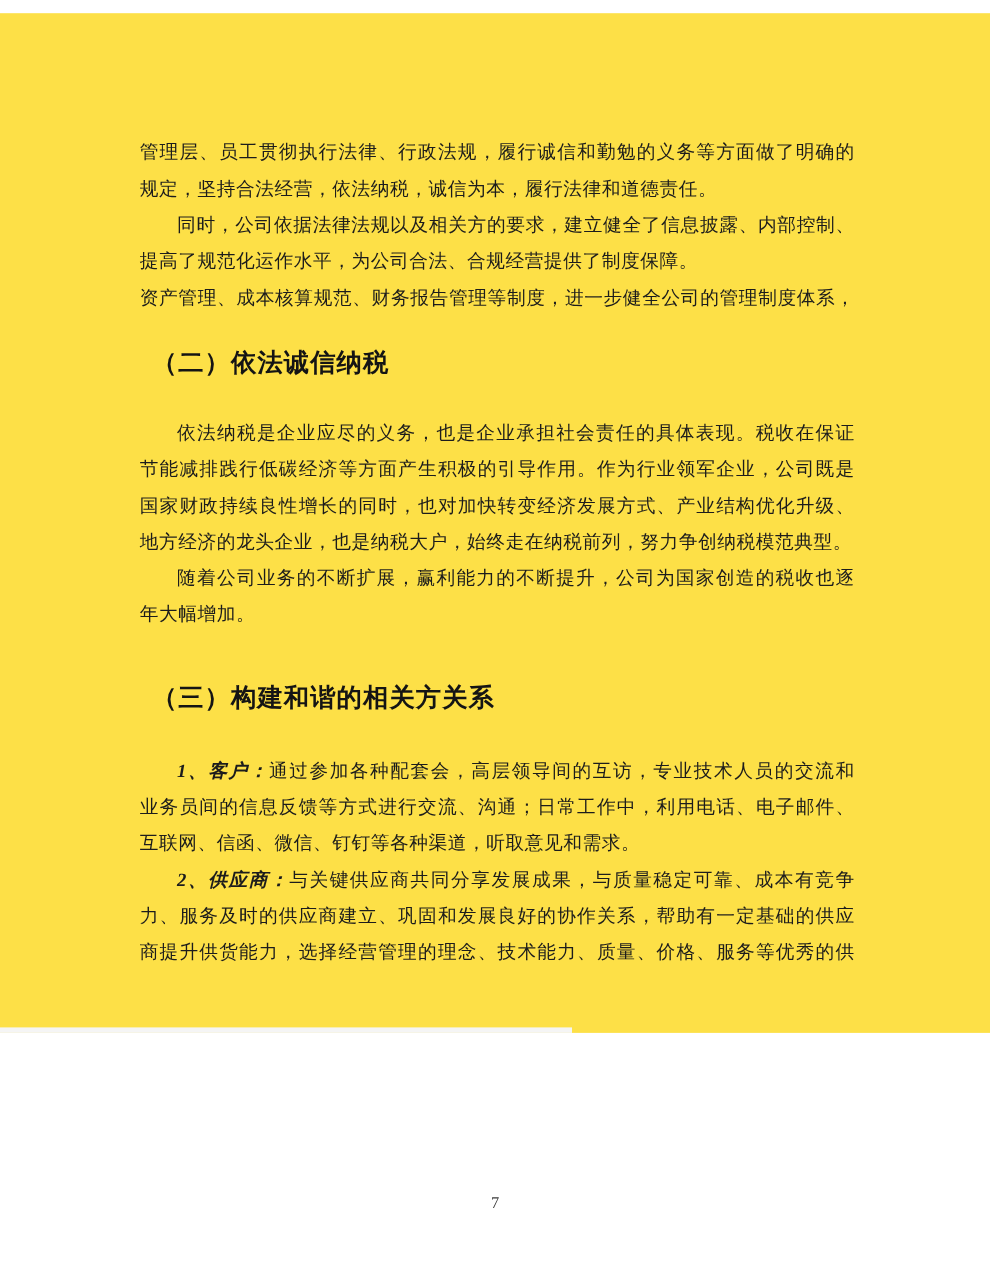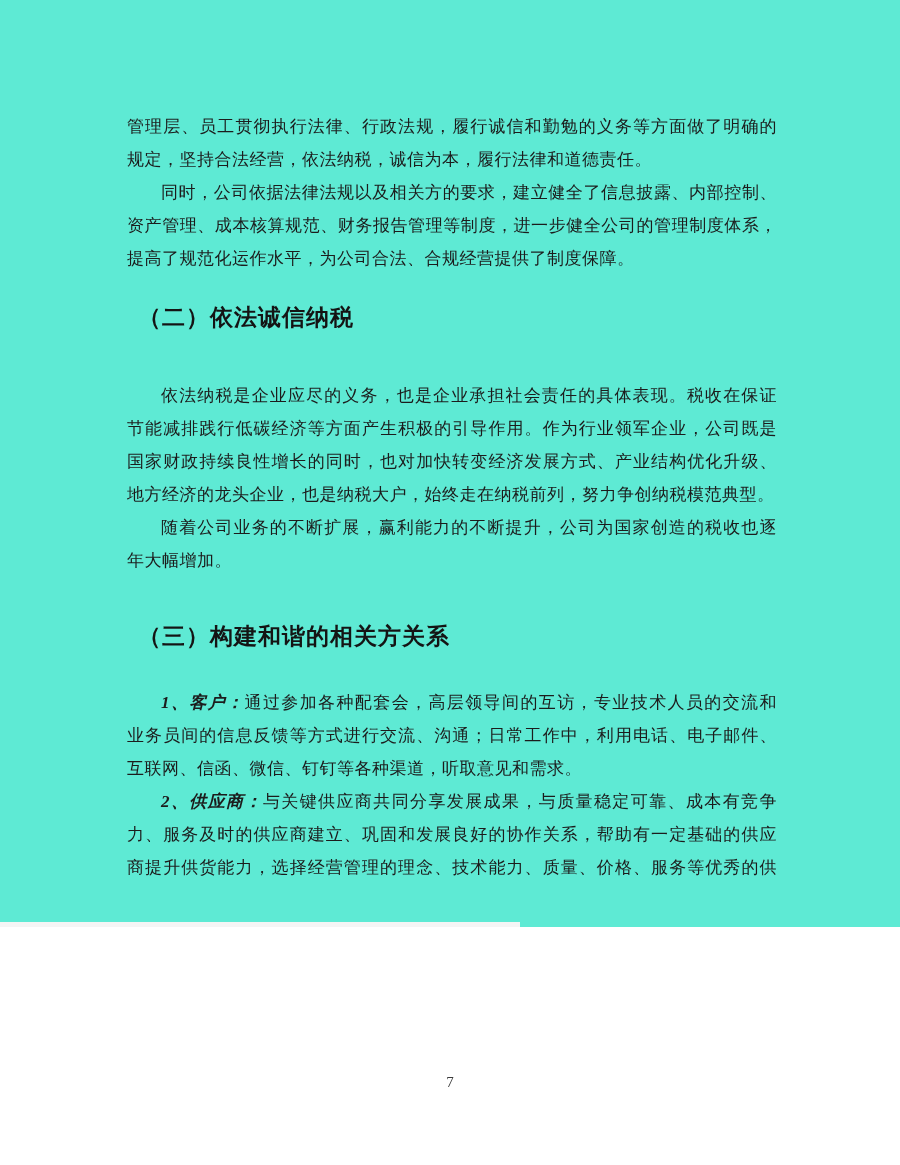"管理层、员工贯彻执行法律、行政法规，履行诚信和勤勉的义务等方面做了明确的" .page { background: #5eead4 -> #fde047; top: 0 -> 12px }
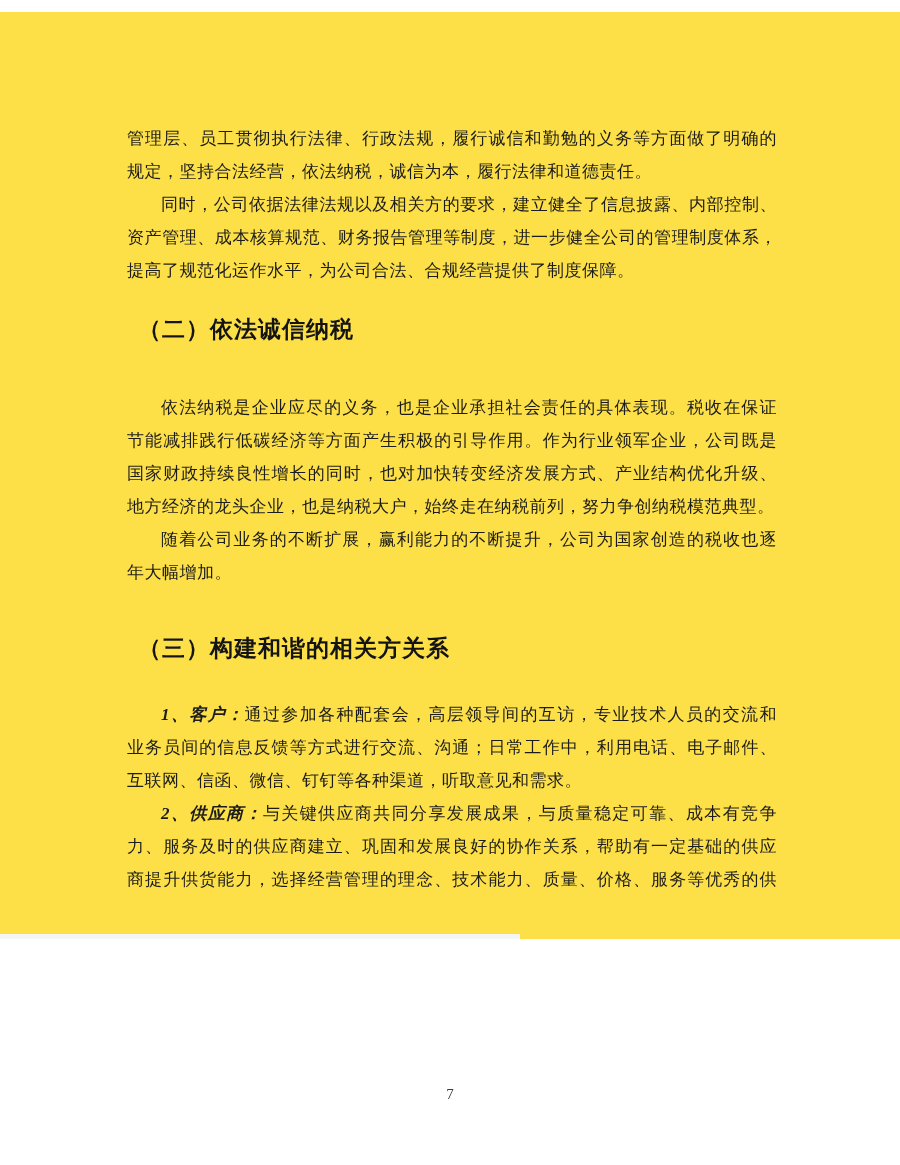"资产管理、成本核算规范、财务报告管理等制度，进一步健全公司的管理制度体系，" div.line { order: before "提高了规范化运作水平，为公司合法、合规经营提供了制度保障。" -> after "提高了规范化运作水平，为公司合法、合规经营提供了制度保障。" }
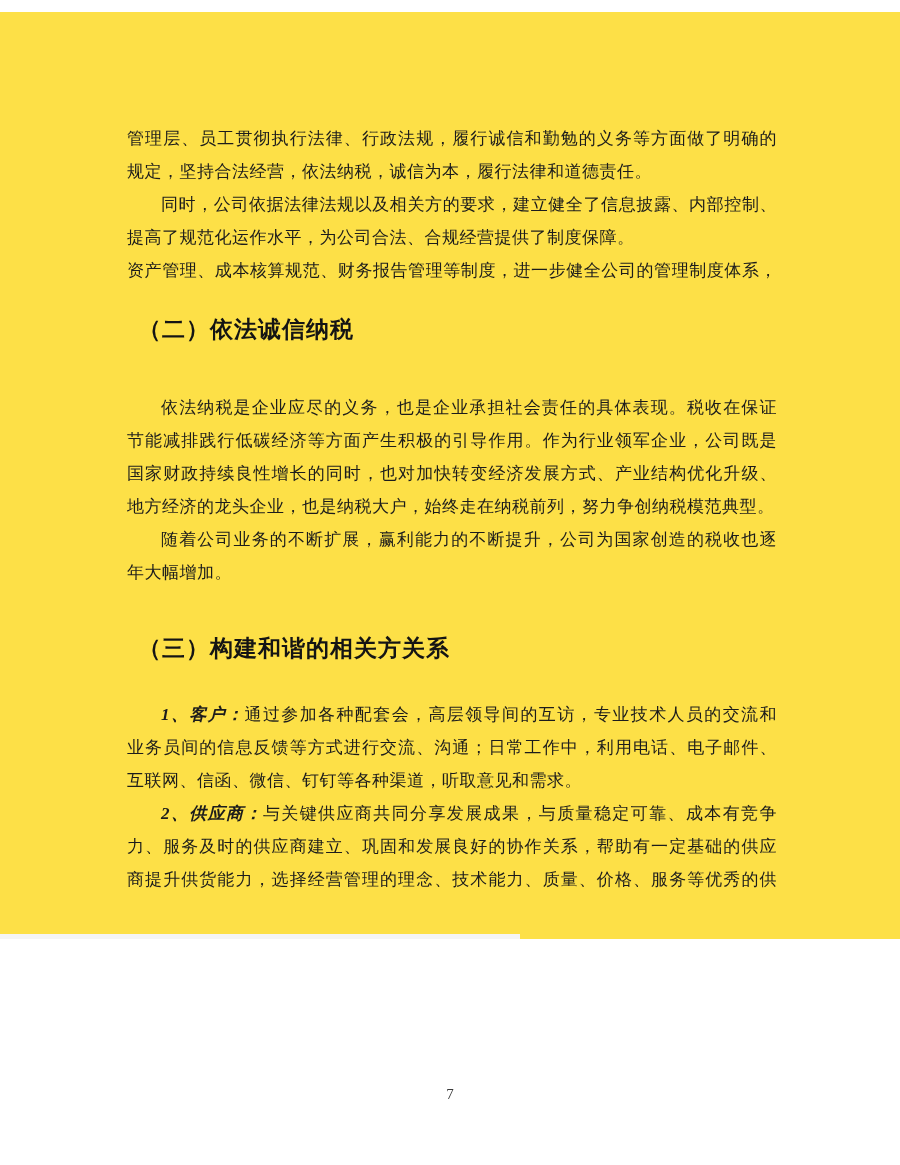"（二）依法诚信纳税" .heading-2 { margin-bottom: 42px -> 28px }
